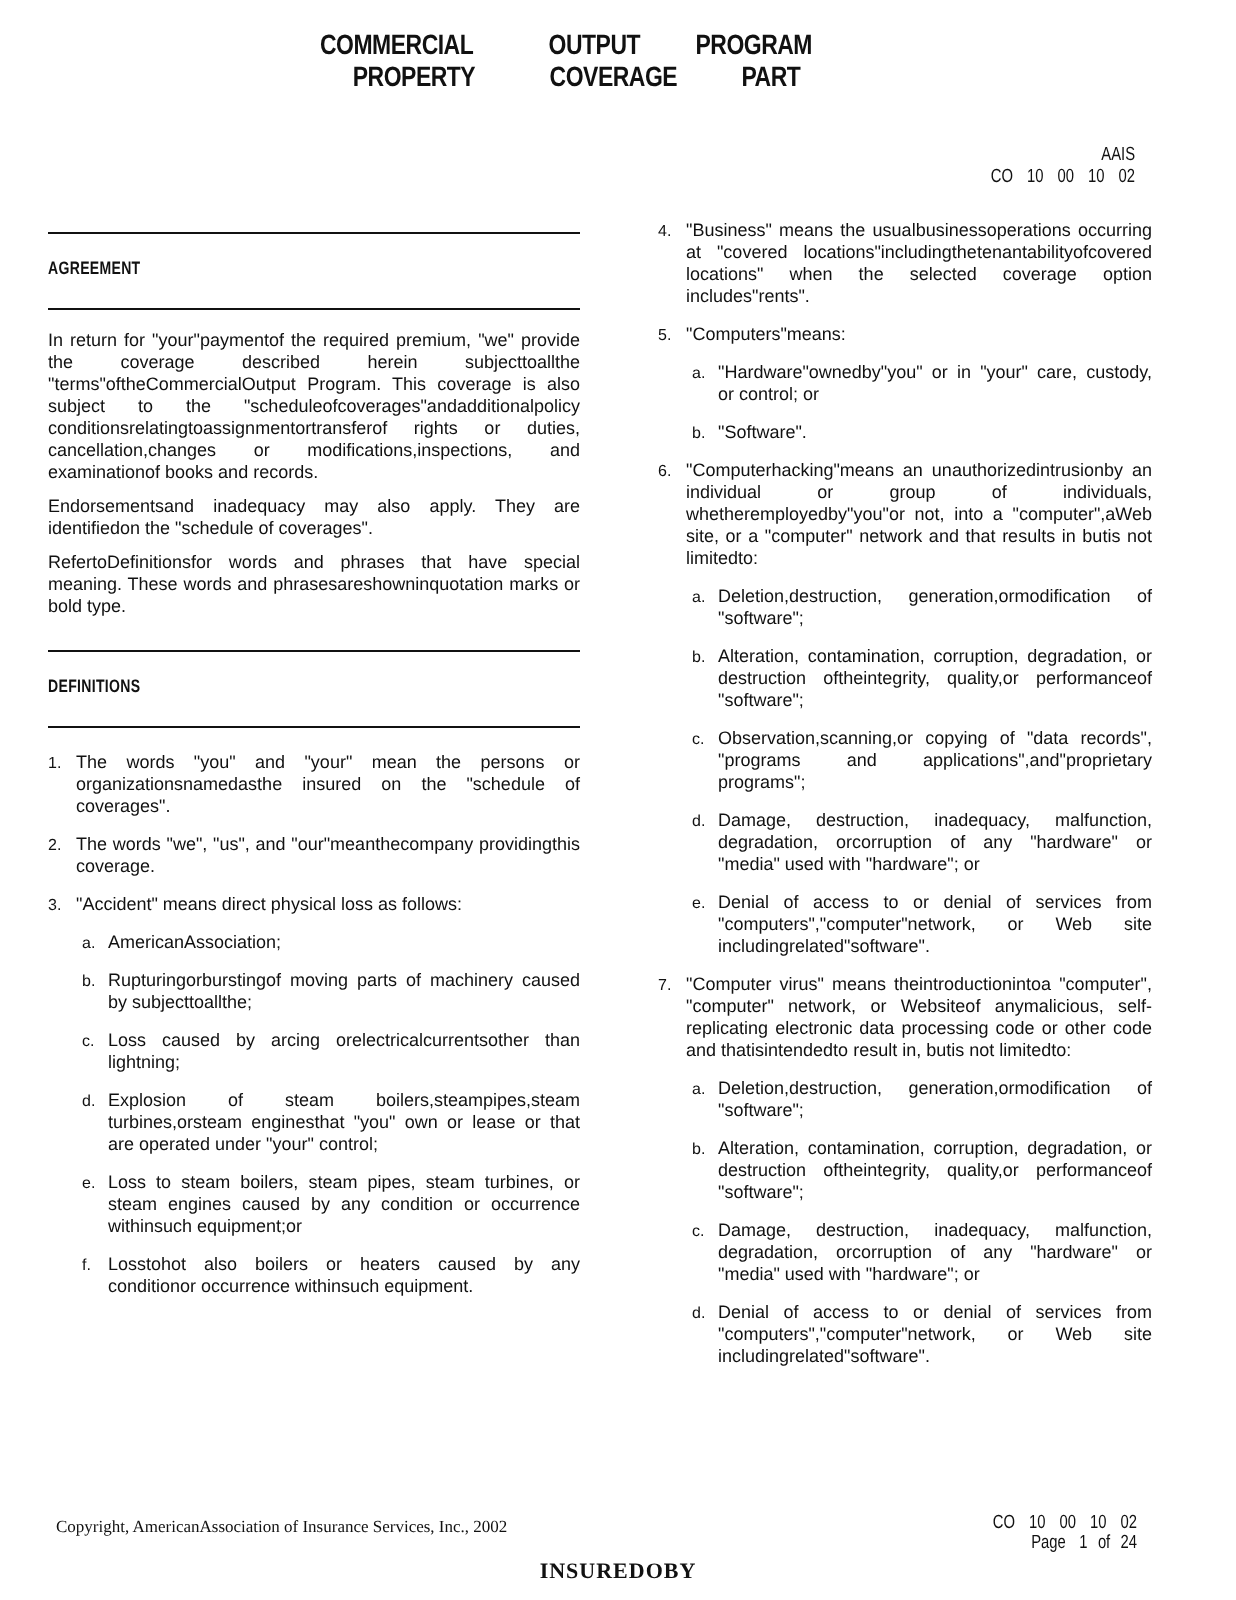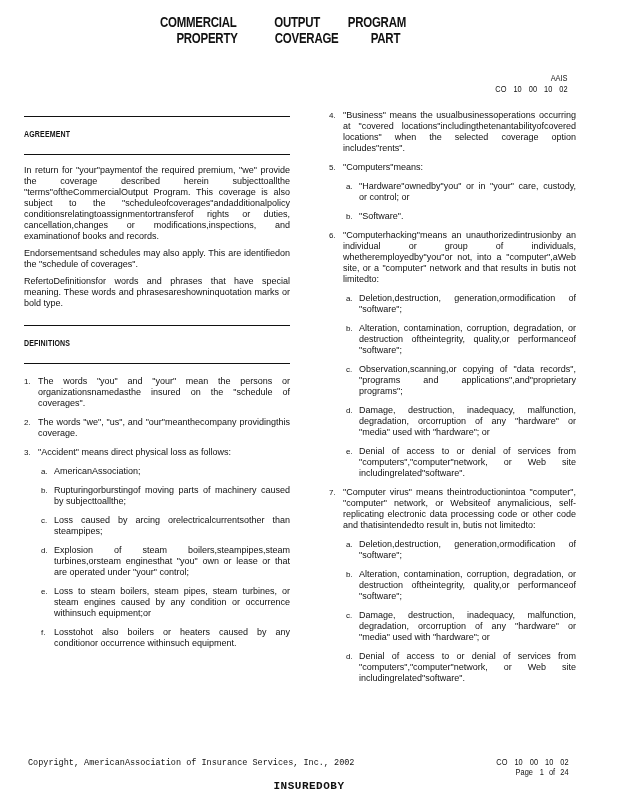"Endorsementsand schedules may also" p.body { text: schedules may also apply. This -> inadequacy may also apply. They }
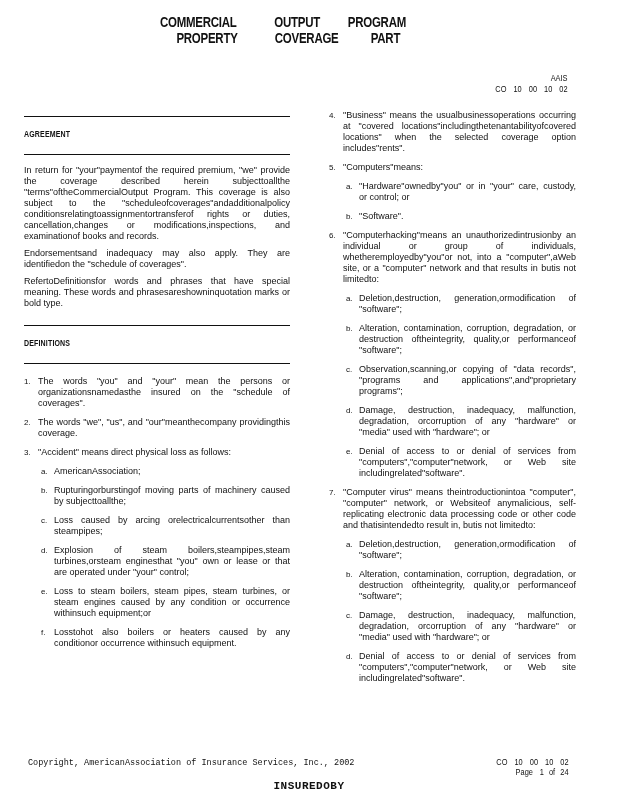"Loss caused by arcing" div { text: steampipes -> lightning }
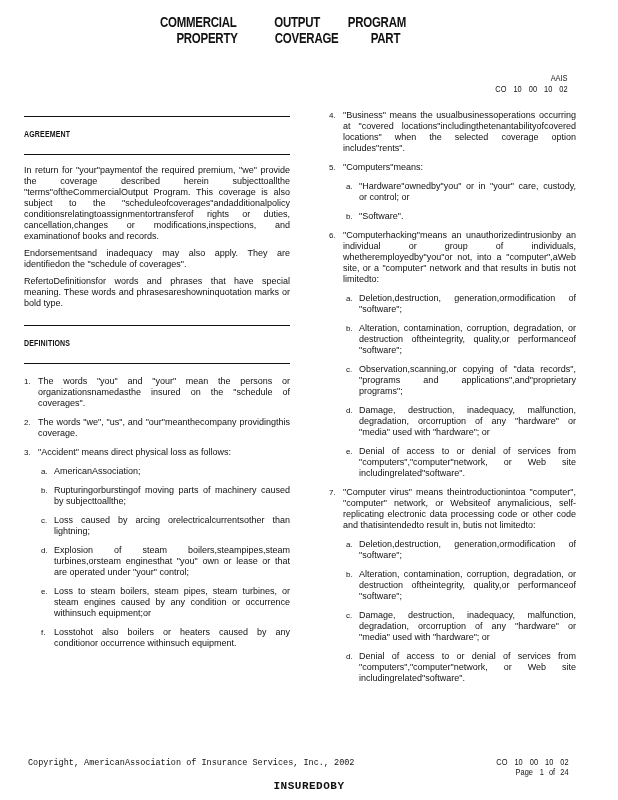"Copyright, AmericanAssociation of" .footer-left { font-family: Liberation Mono, monospace -> Liberation Serif, serif }
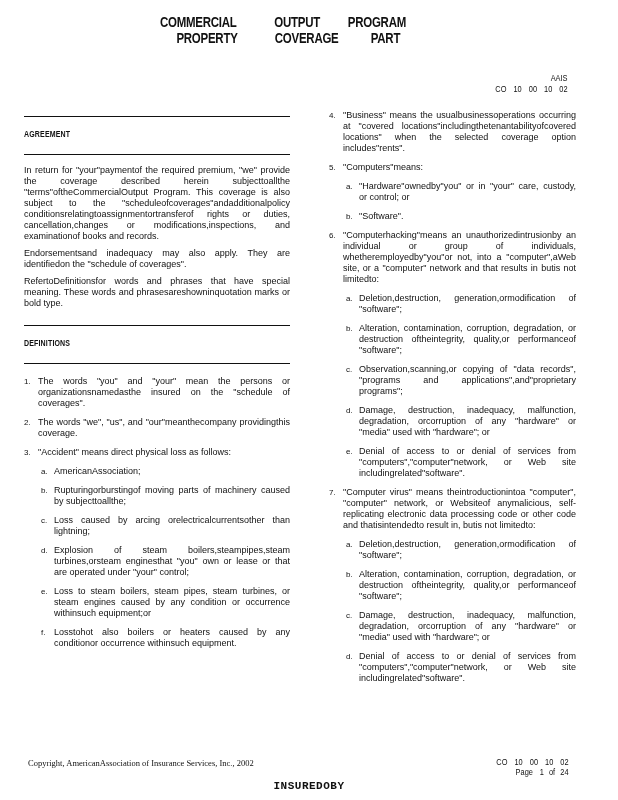"INSUREDOBY" .watermark { font-family: Liberation Mono, monospace -> Liberation Serif, serif }
